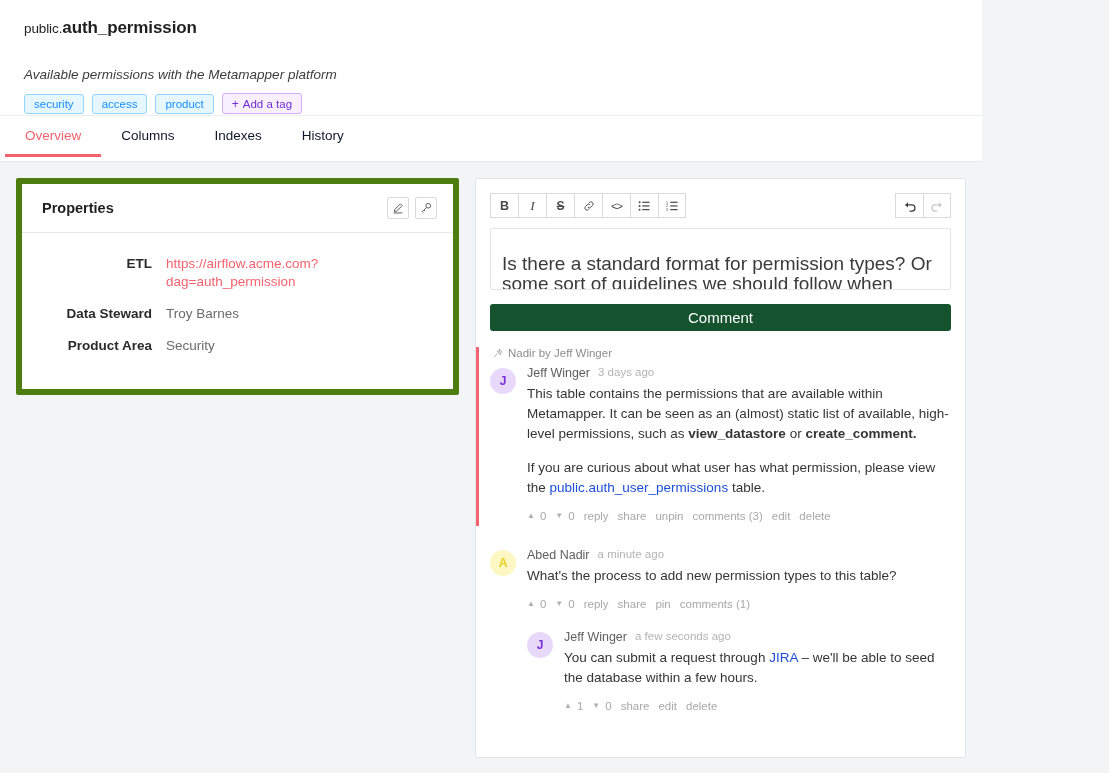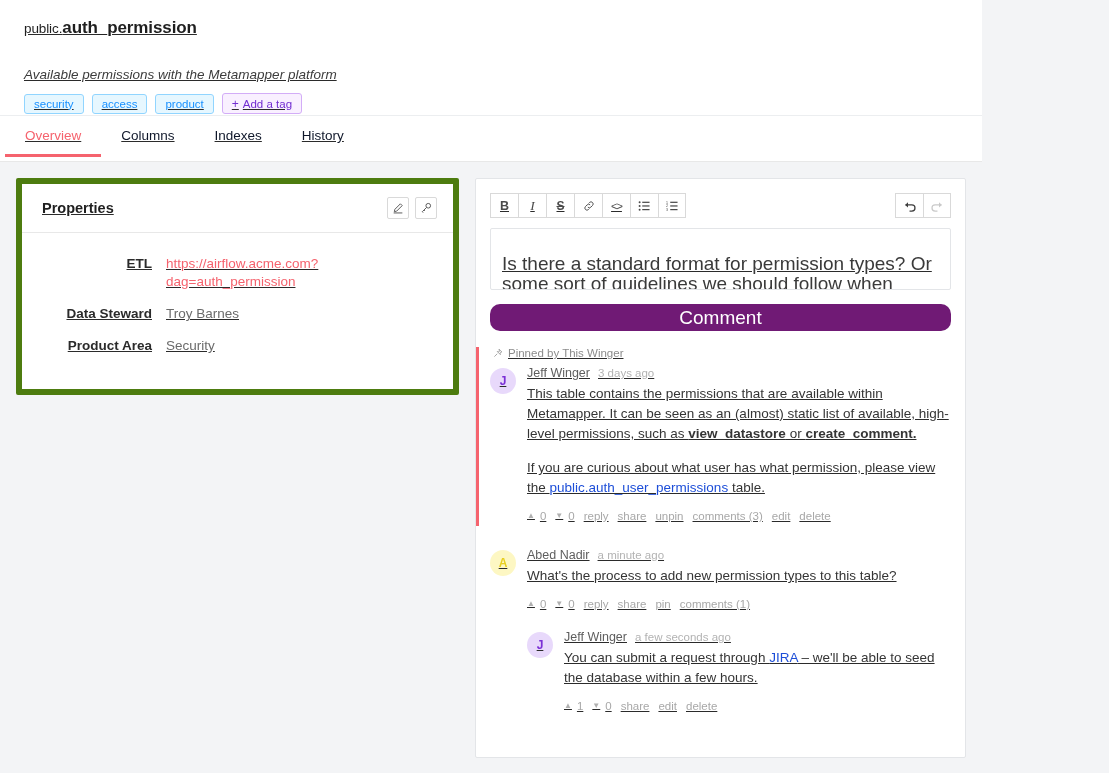"public.auth_permission" .page { text-decoration: underline -> none }
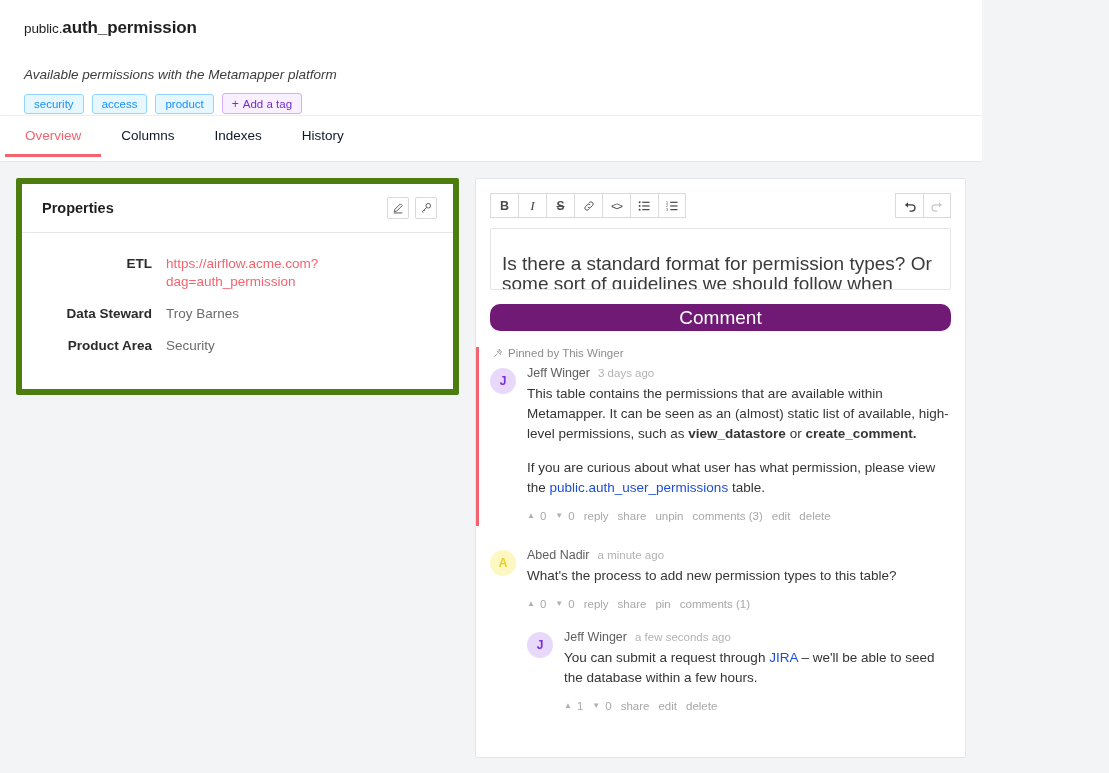"Comment" .comment-submit { background: #701a75 -> #14532d; border-radius: 10px -> 3px; font-size: 19px -> 15px }
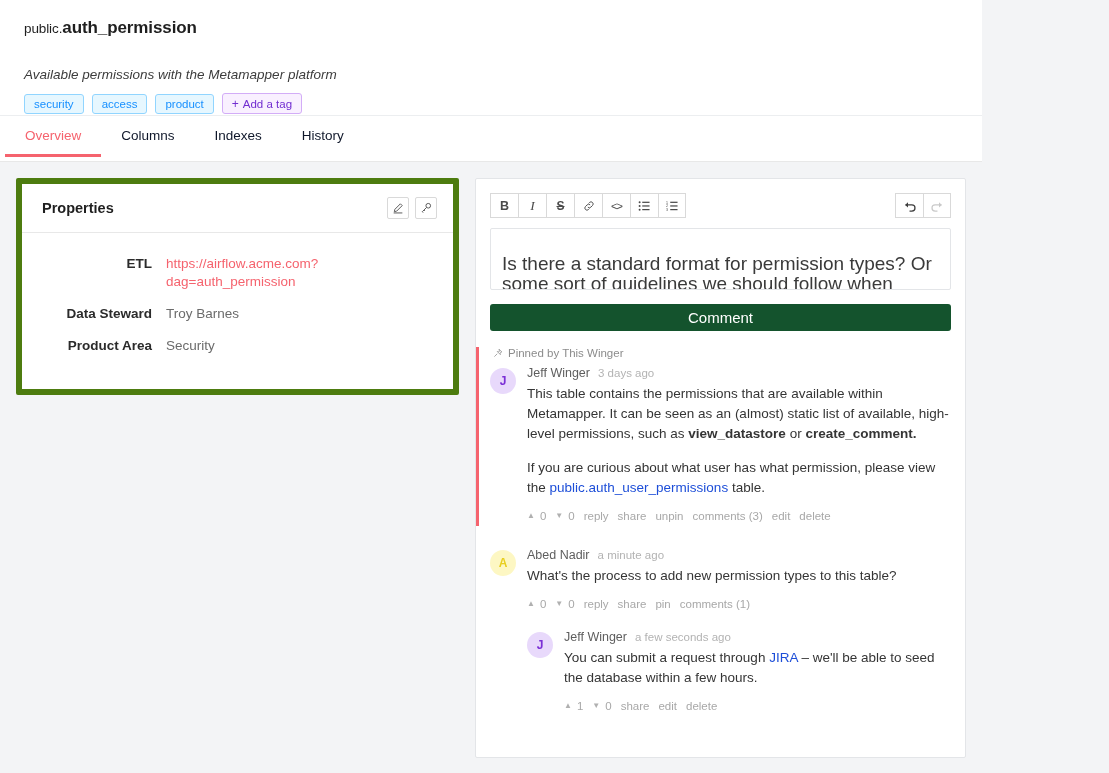"Pinned by This Winger" span { text: Pinned by This -> Nadir by Jeff }
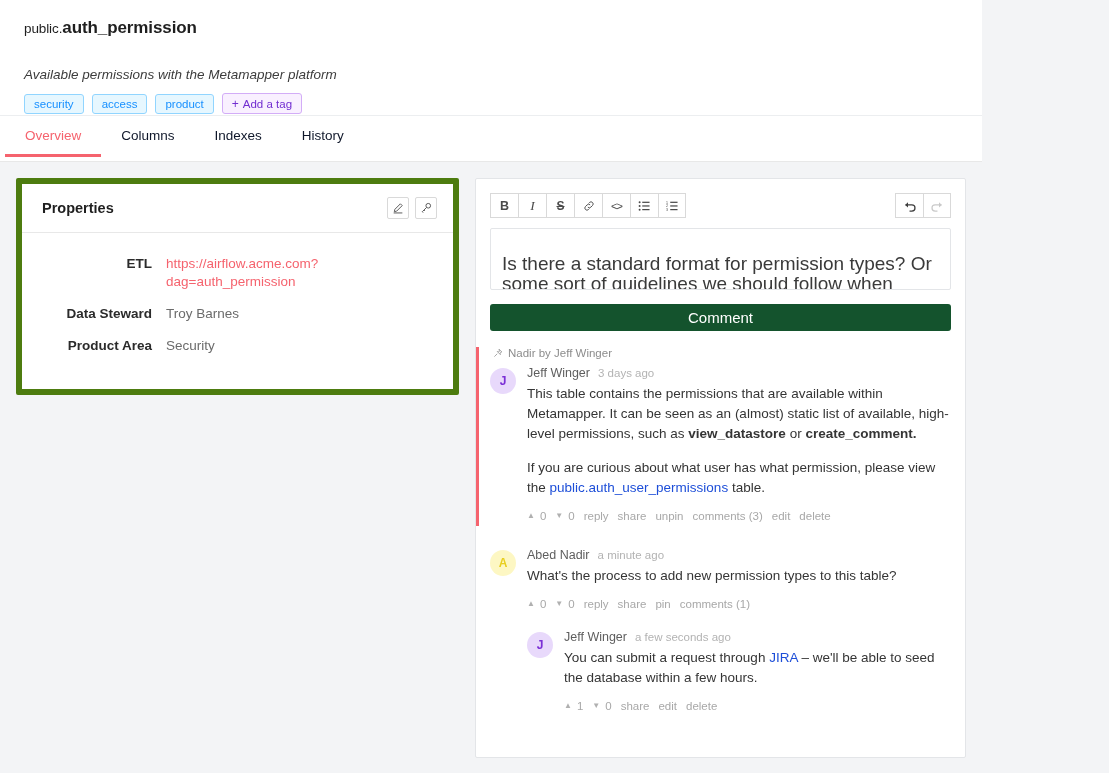"Jeff Winger" .comment-meta { align-items: center -> flex-start }
